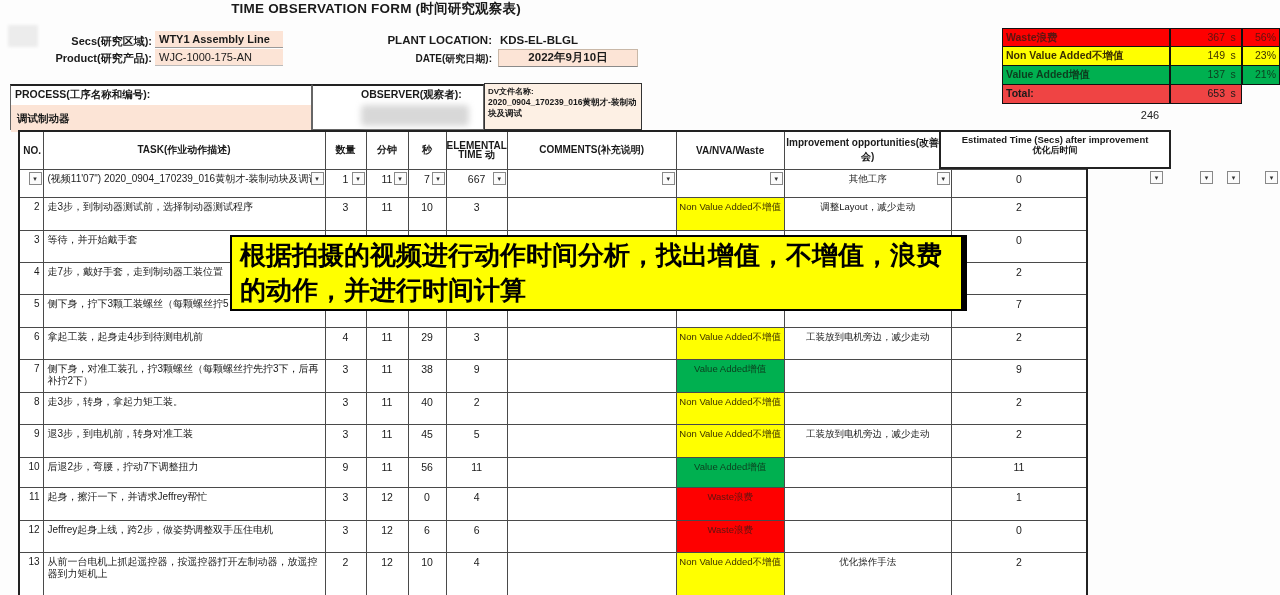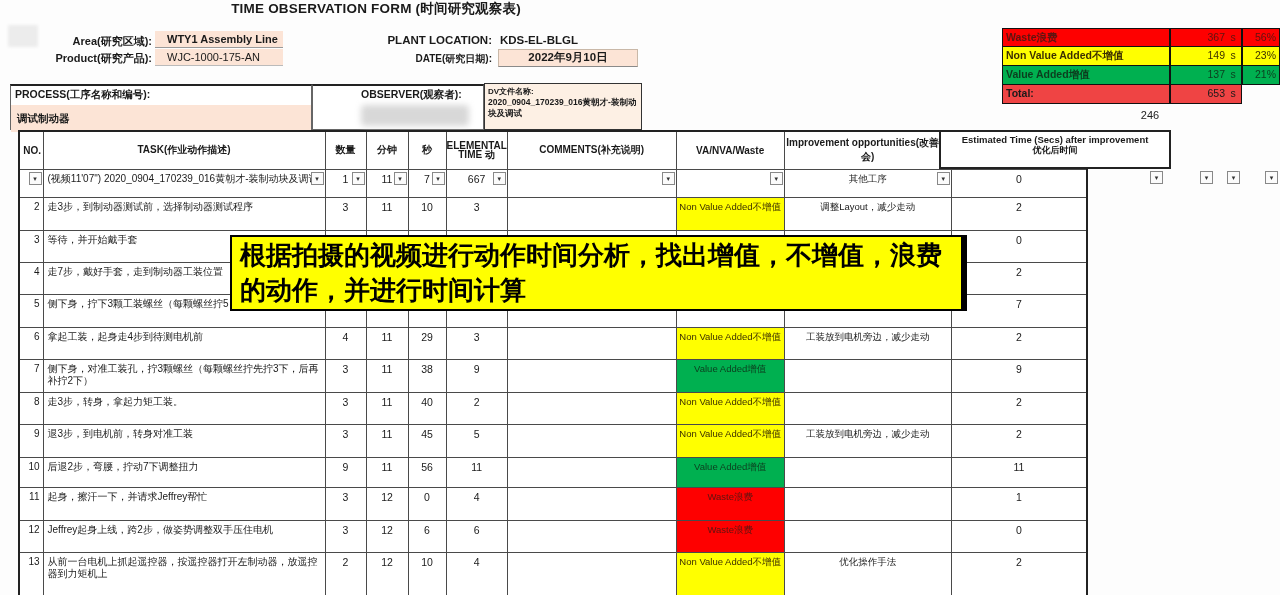"Area(研究区域):" div.abs { text: Area -> Secs }
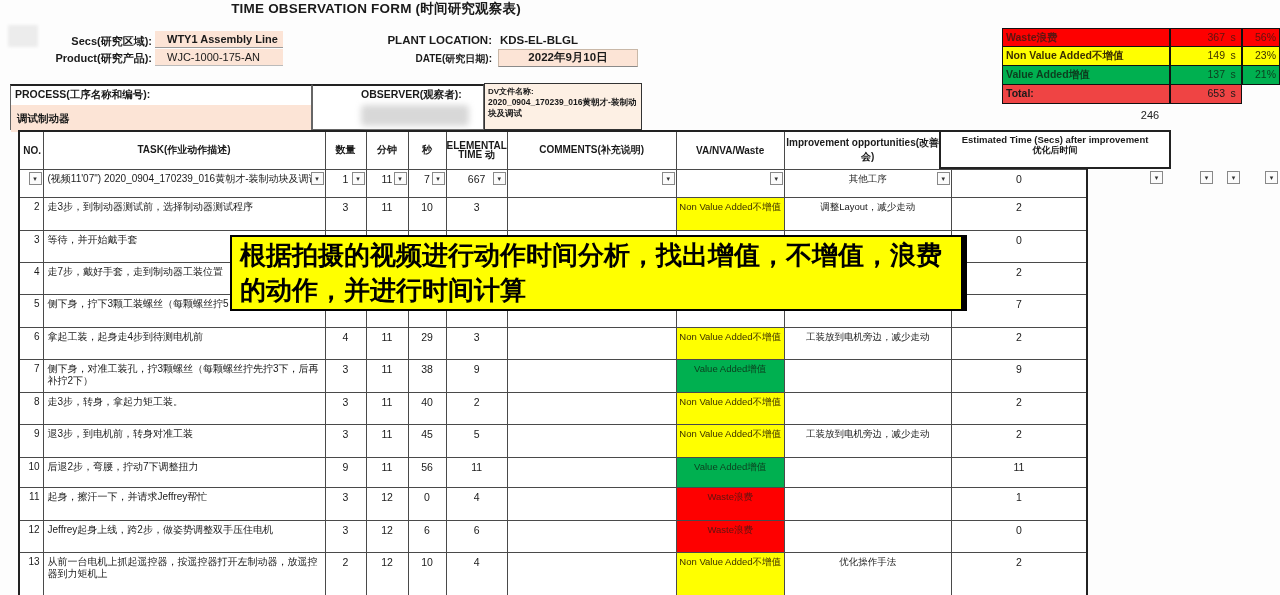"WTY1 Assembly Line" .mvalue { padding: 2px 4px 0 12px -> 2px 4px 0 4px }
